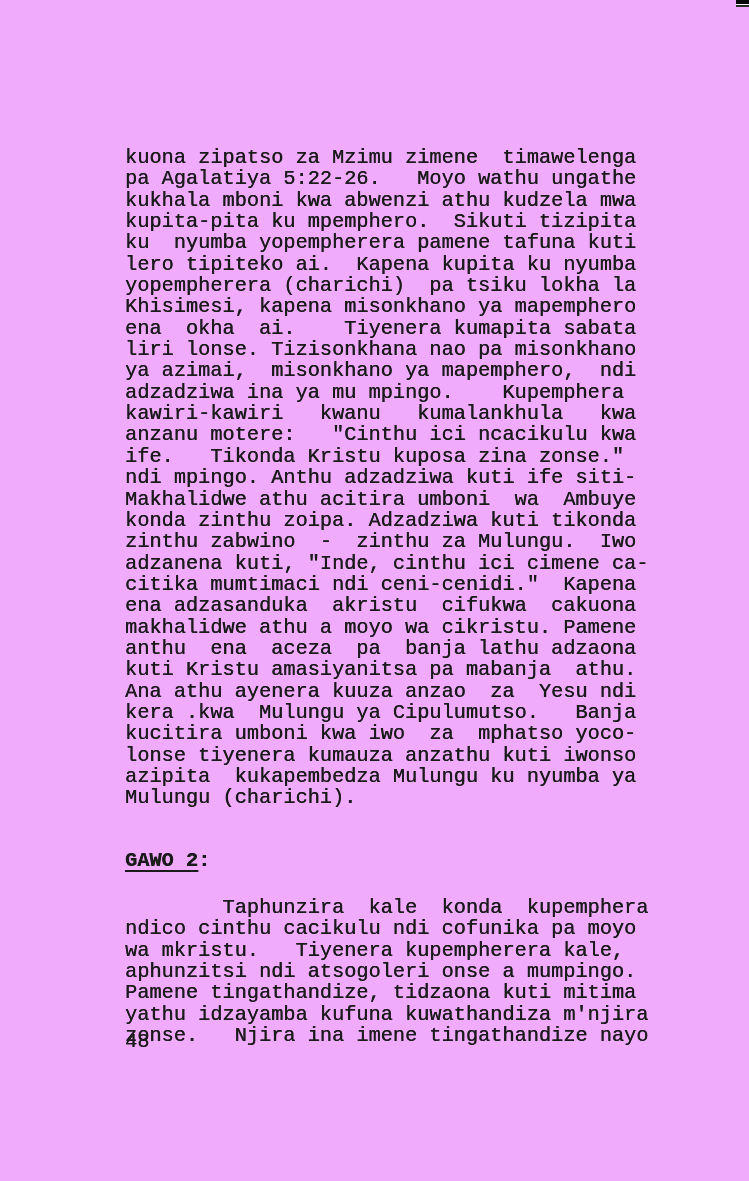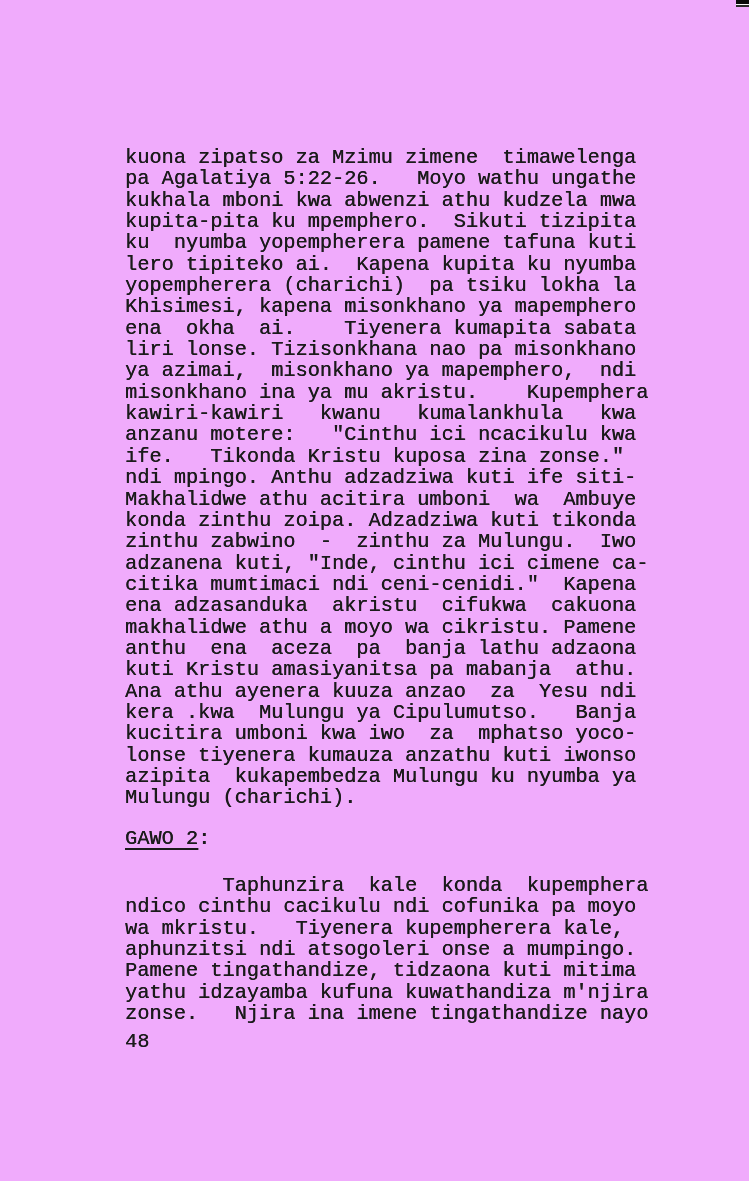"misonkhano ina ya mu akristu." div.text-line { text: misonkhano ina ya mu akristu -> adzadziwa ina ya mu mpingo }
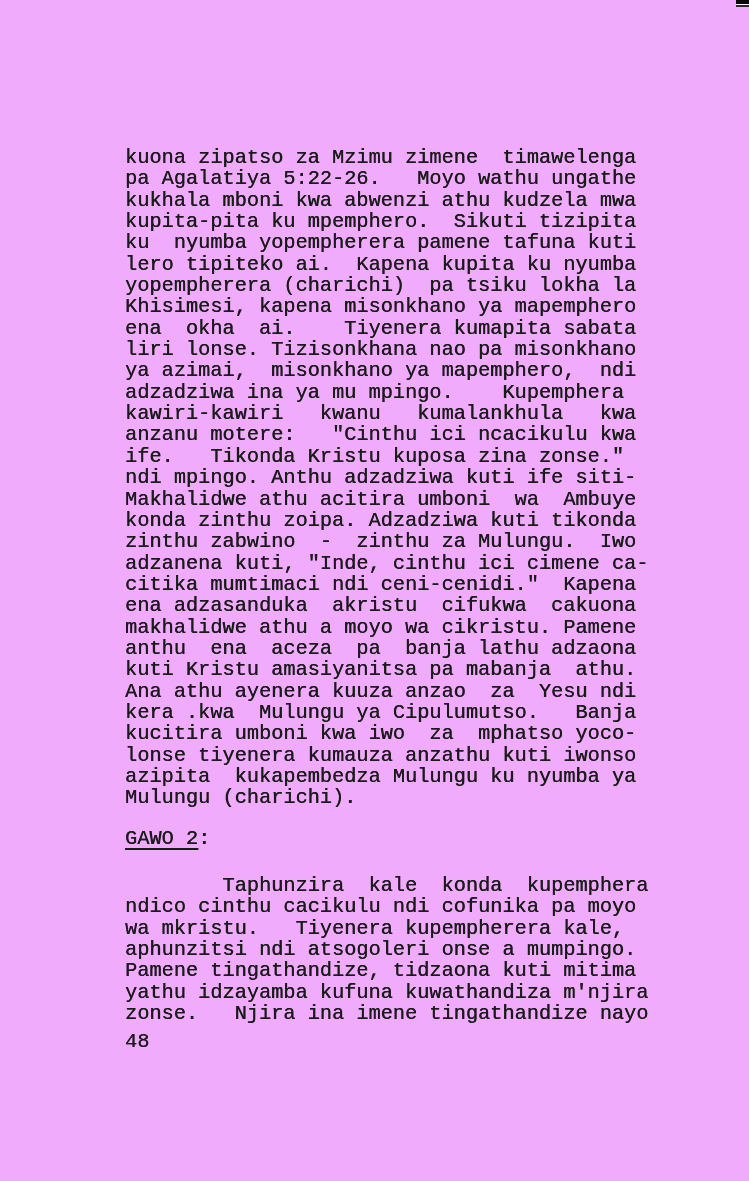"GAWO 2:" .section-heading { font-weight: none -> bold; margin-top: 19px -> 41px }
